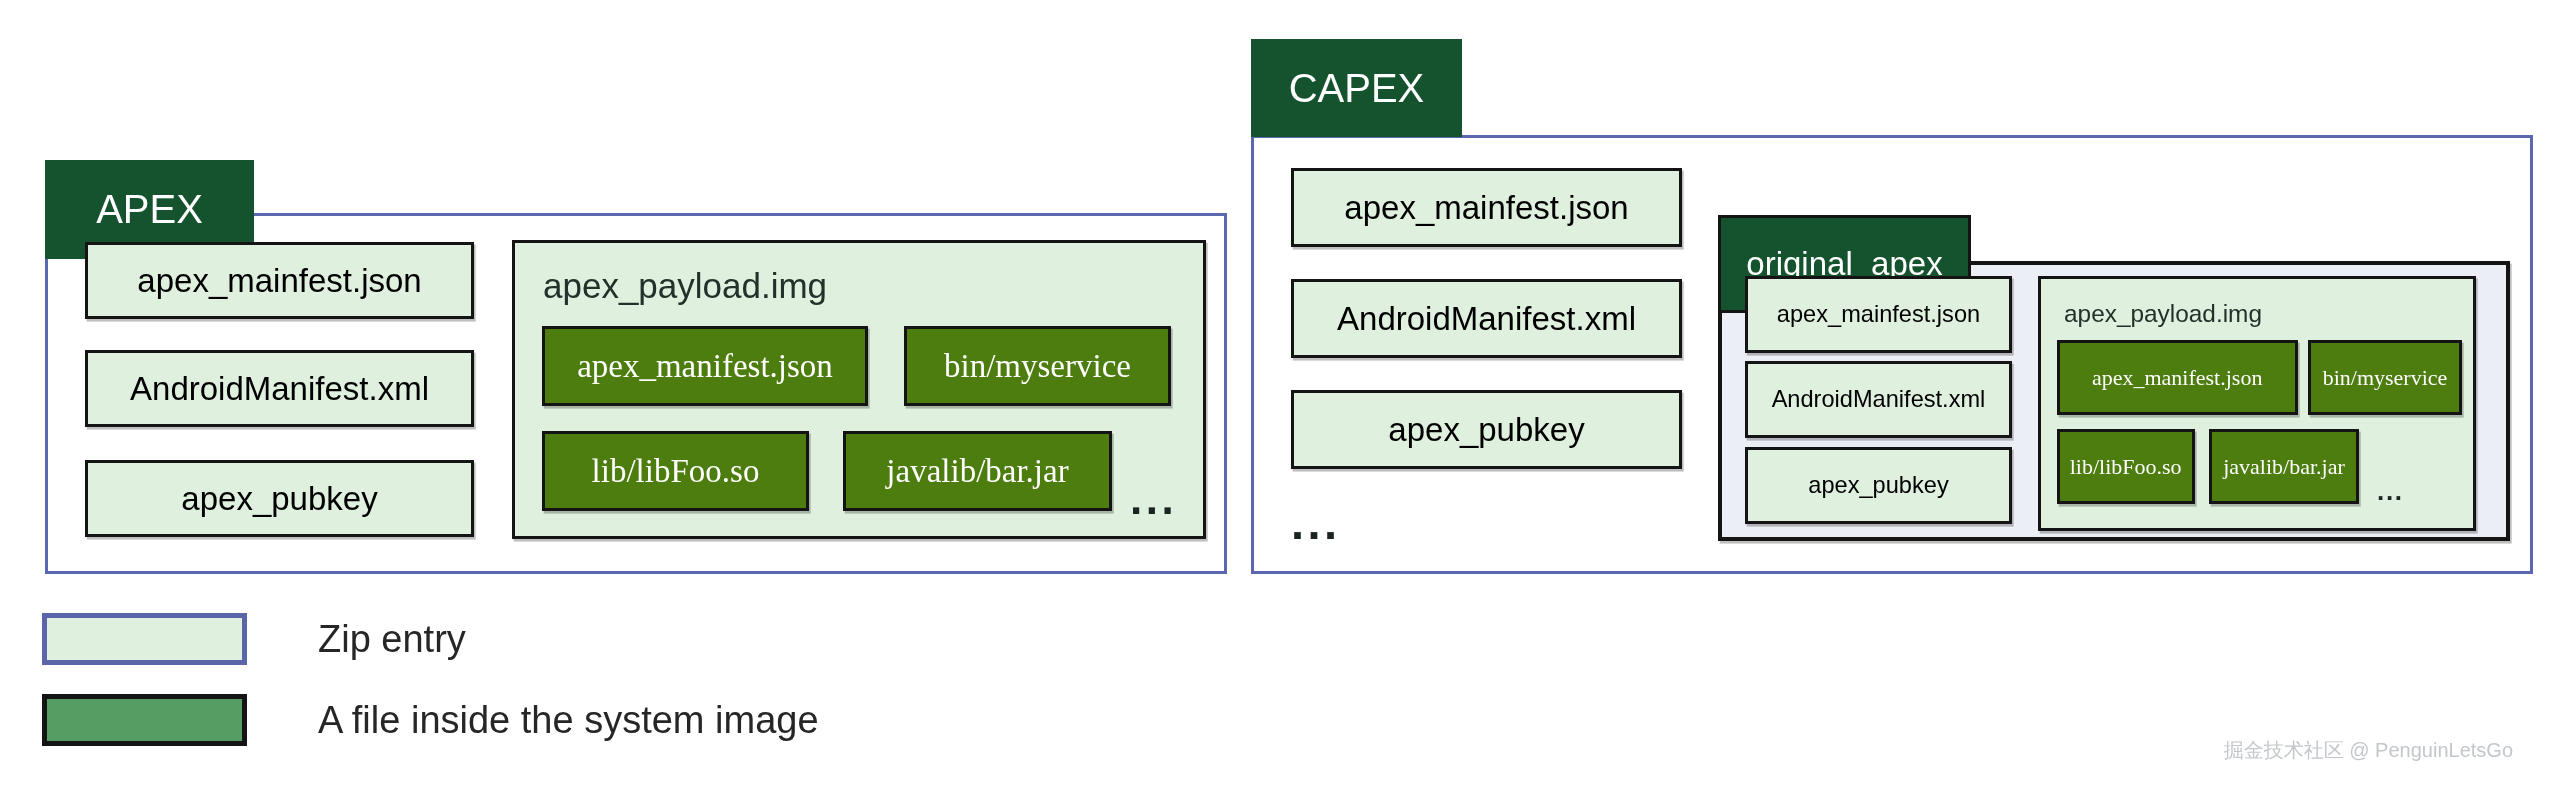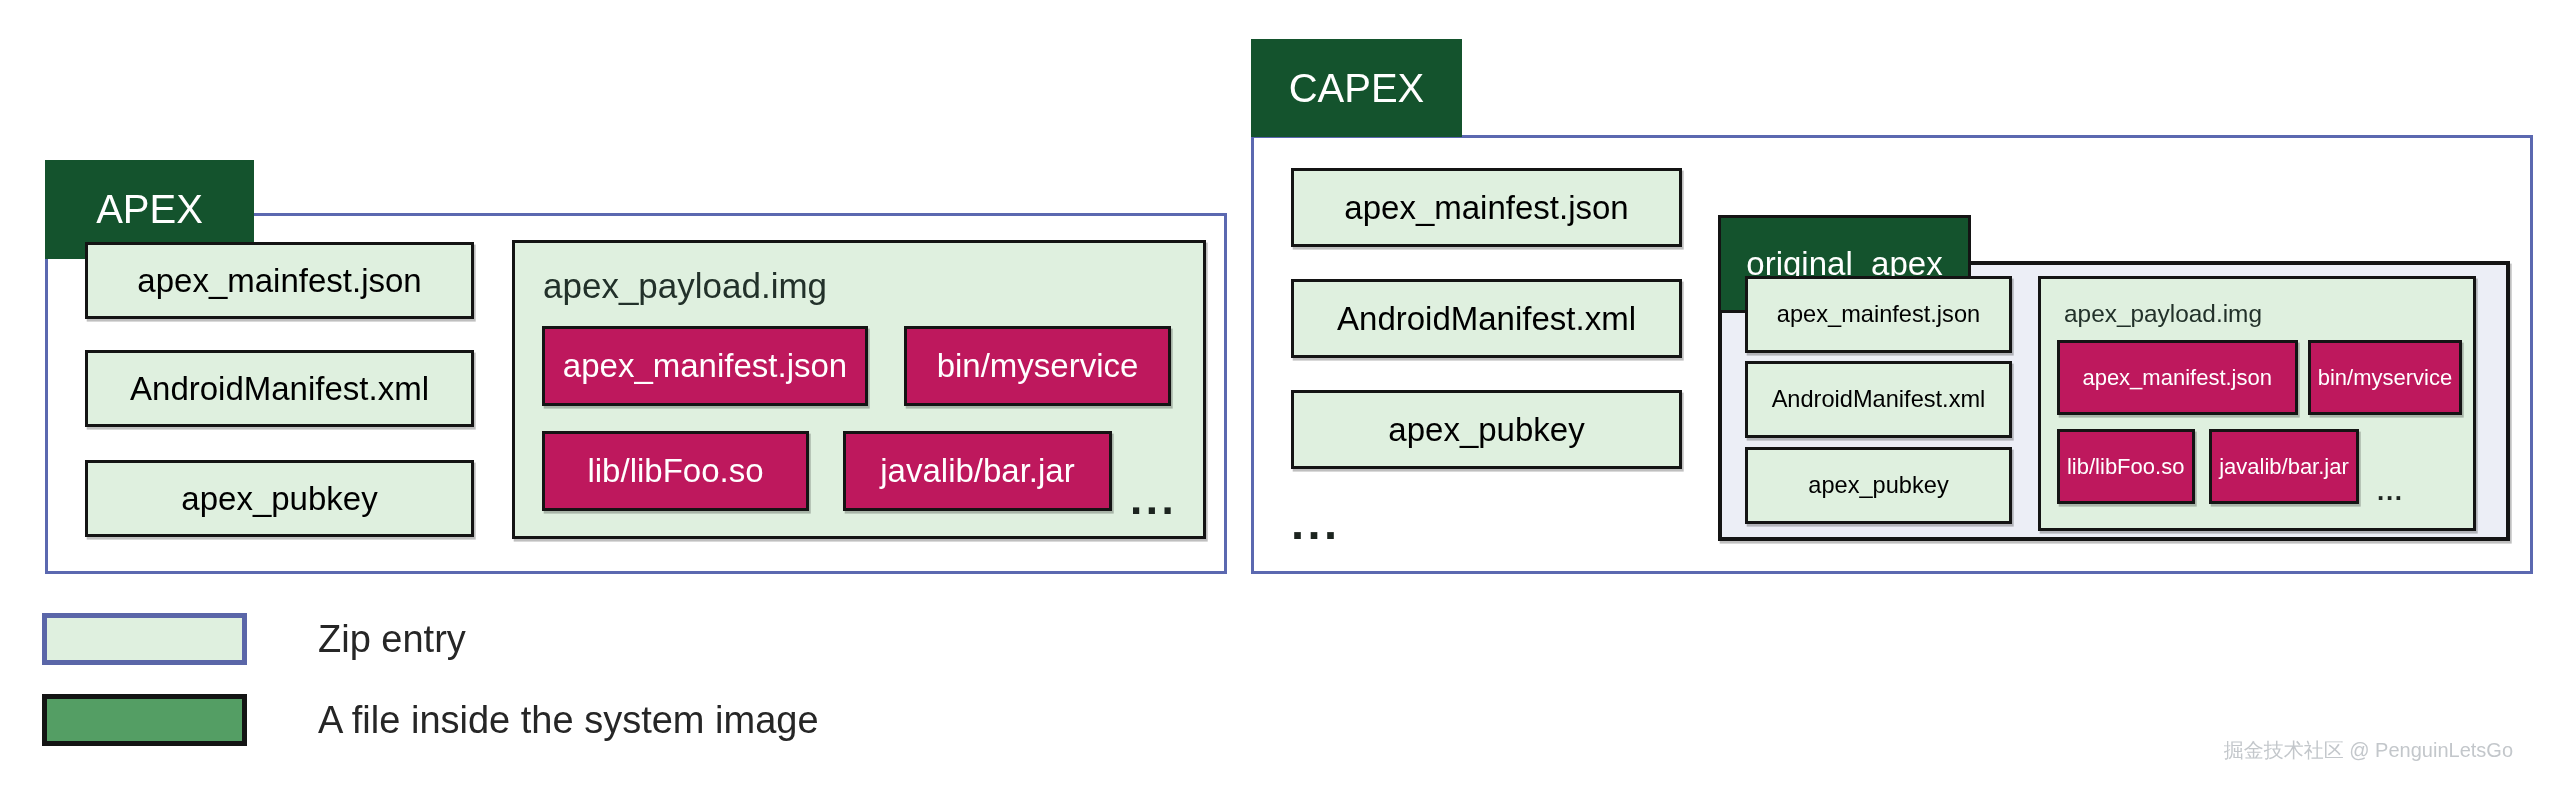"apex_manifest.json" .filebox { background: #be185d -> #4d7c0f; font-family: none -> Liberation Serif, serif }
